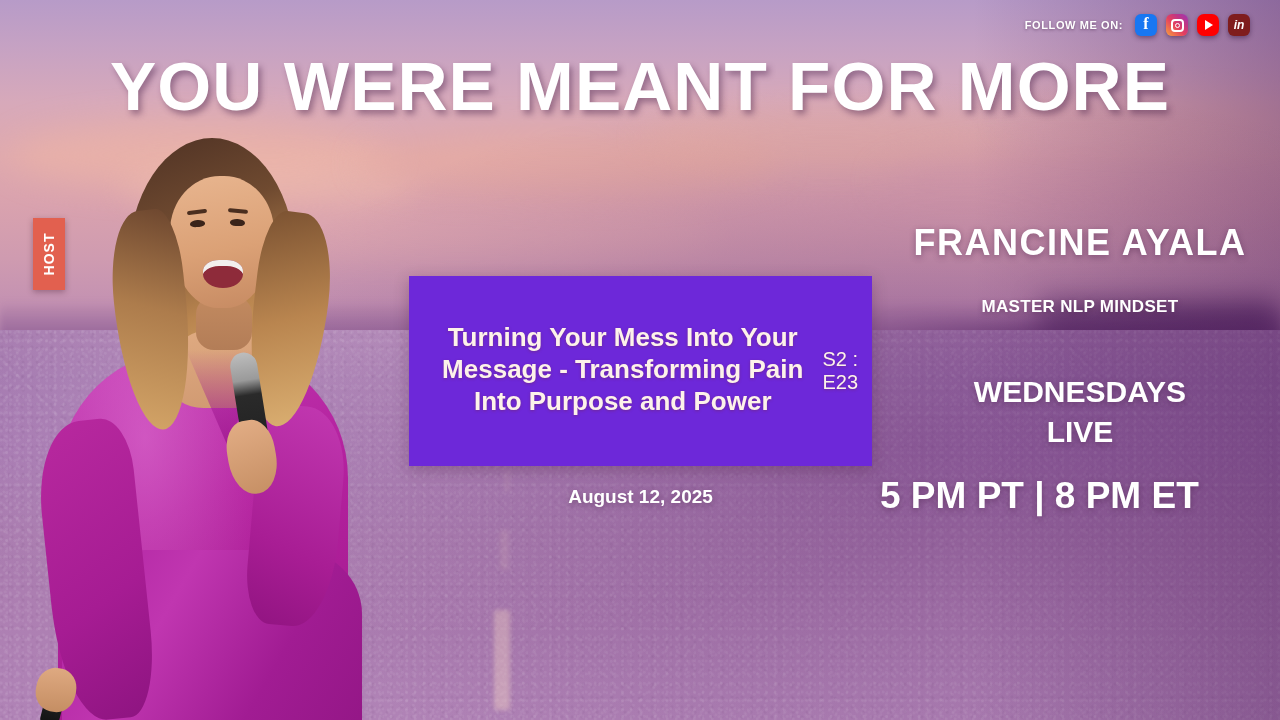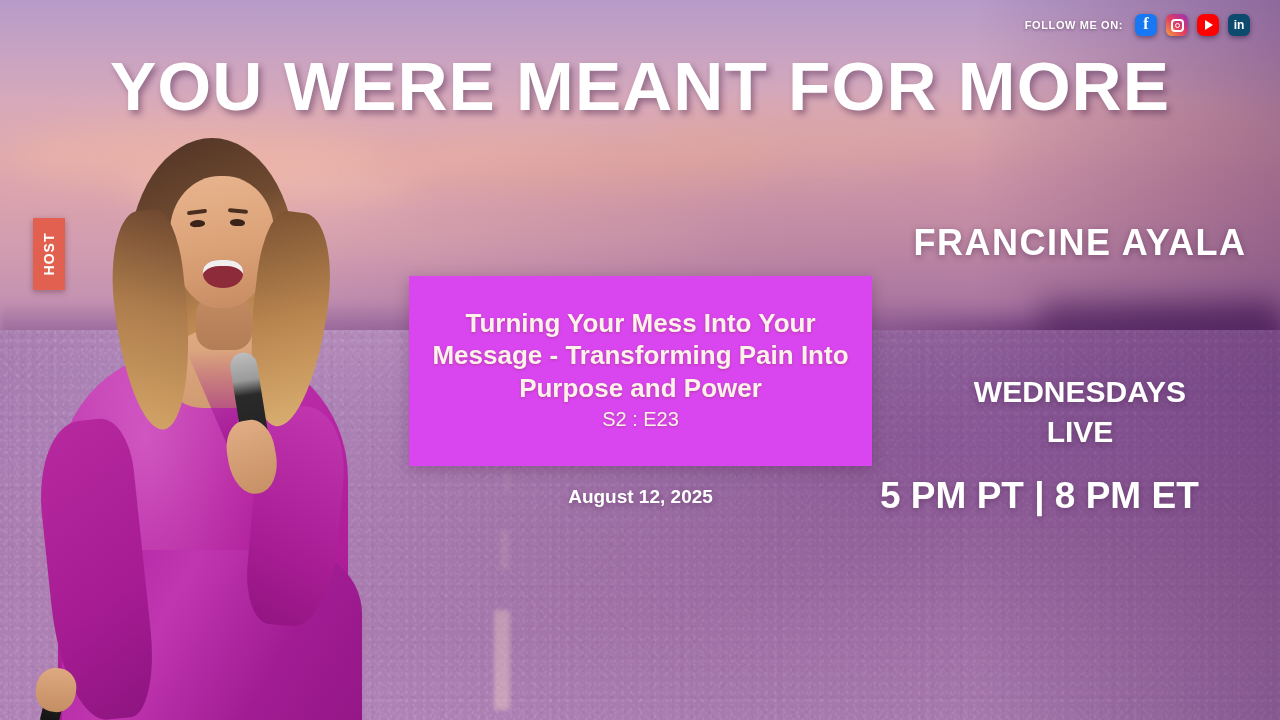"in" .soc-li { background: #0c4a6e -> #7f1d1d; font-style: none -> italic }
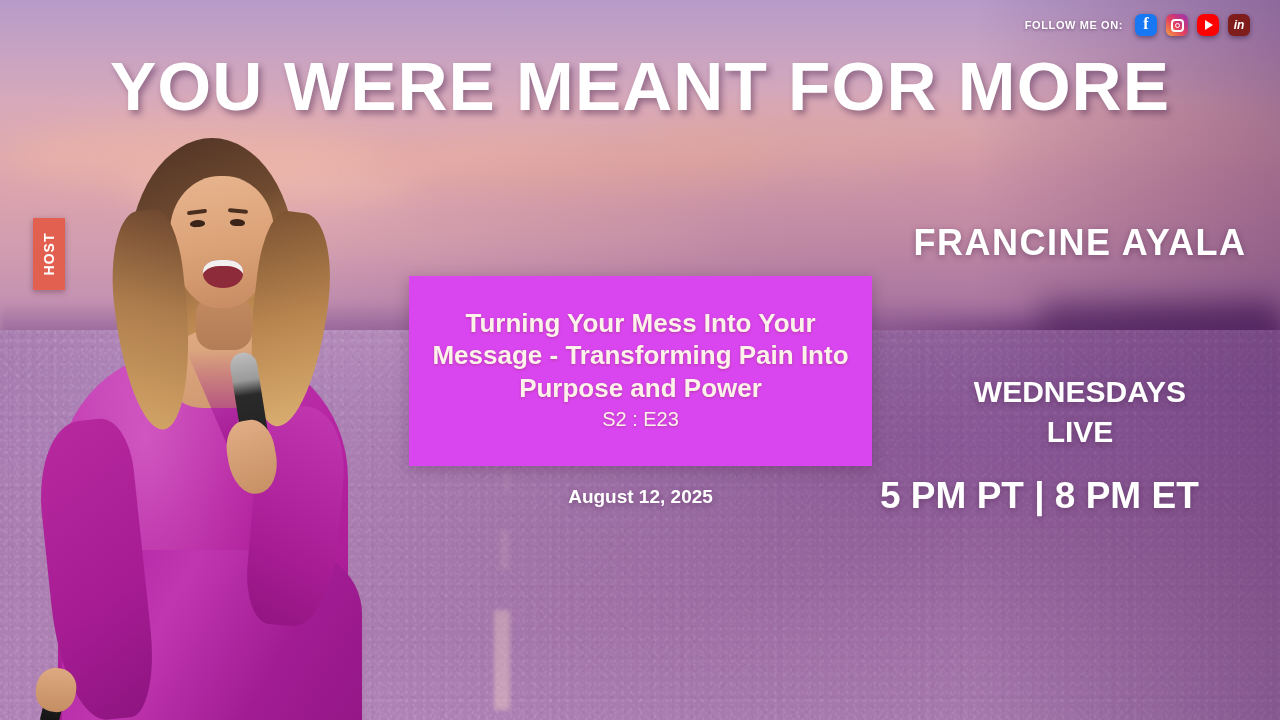"MASTER NLP MINDSET" div { html: none -> <div>MASTER NLP MINDSET</div> }
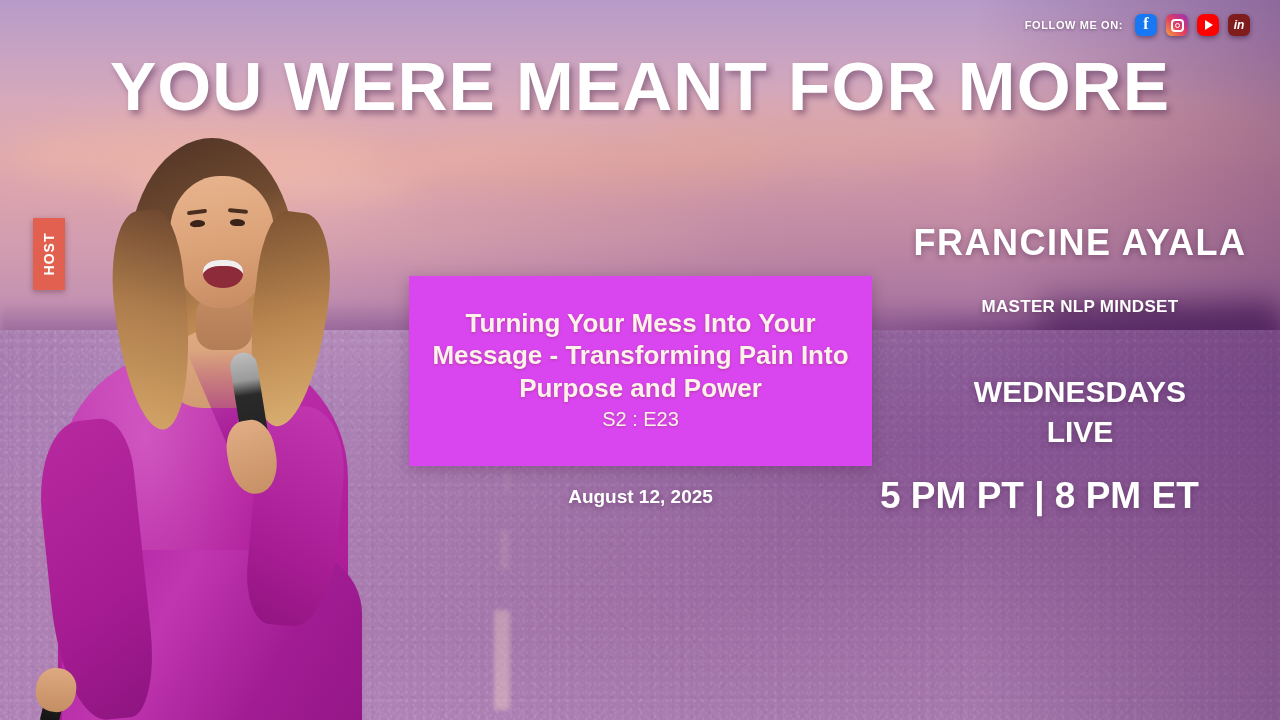"Turning Your Mess Into Your" .episode-box { background: #d946ef -> #6d28d9; flex-direction: column -> row }
